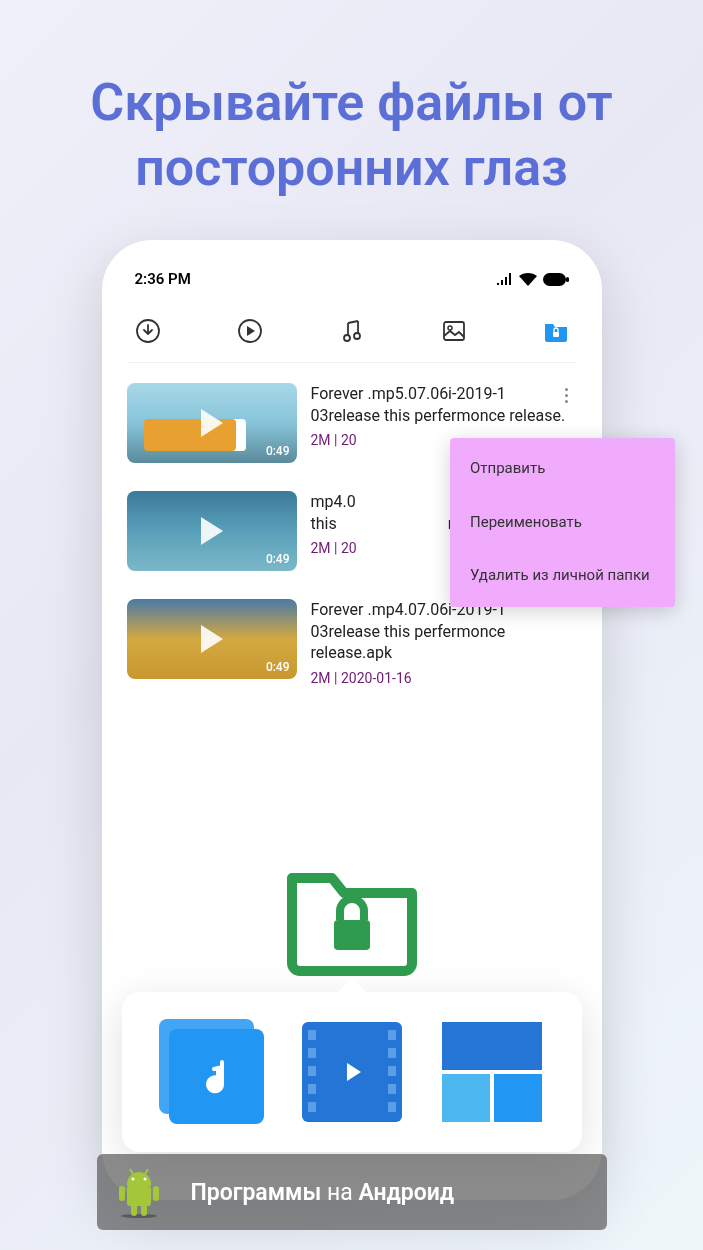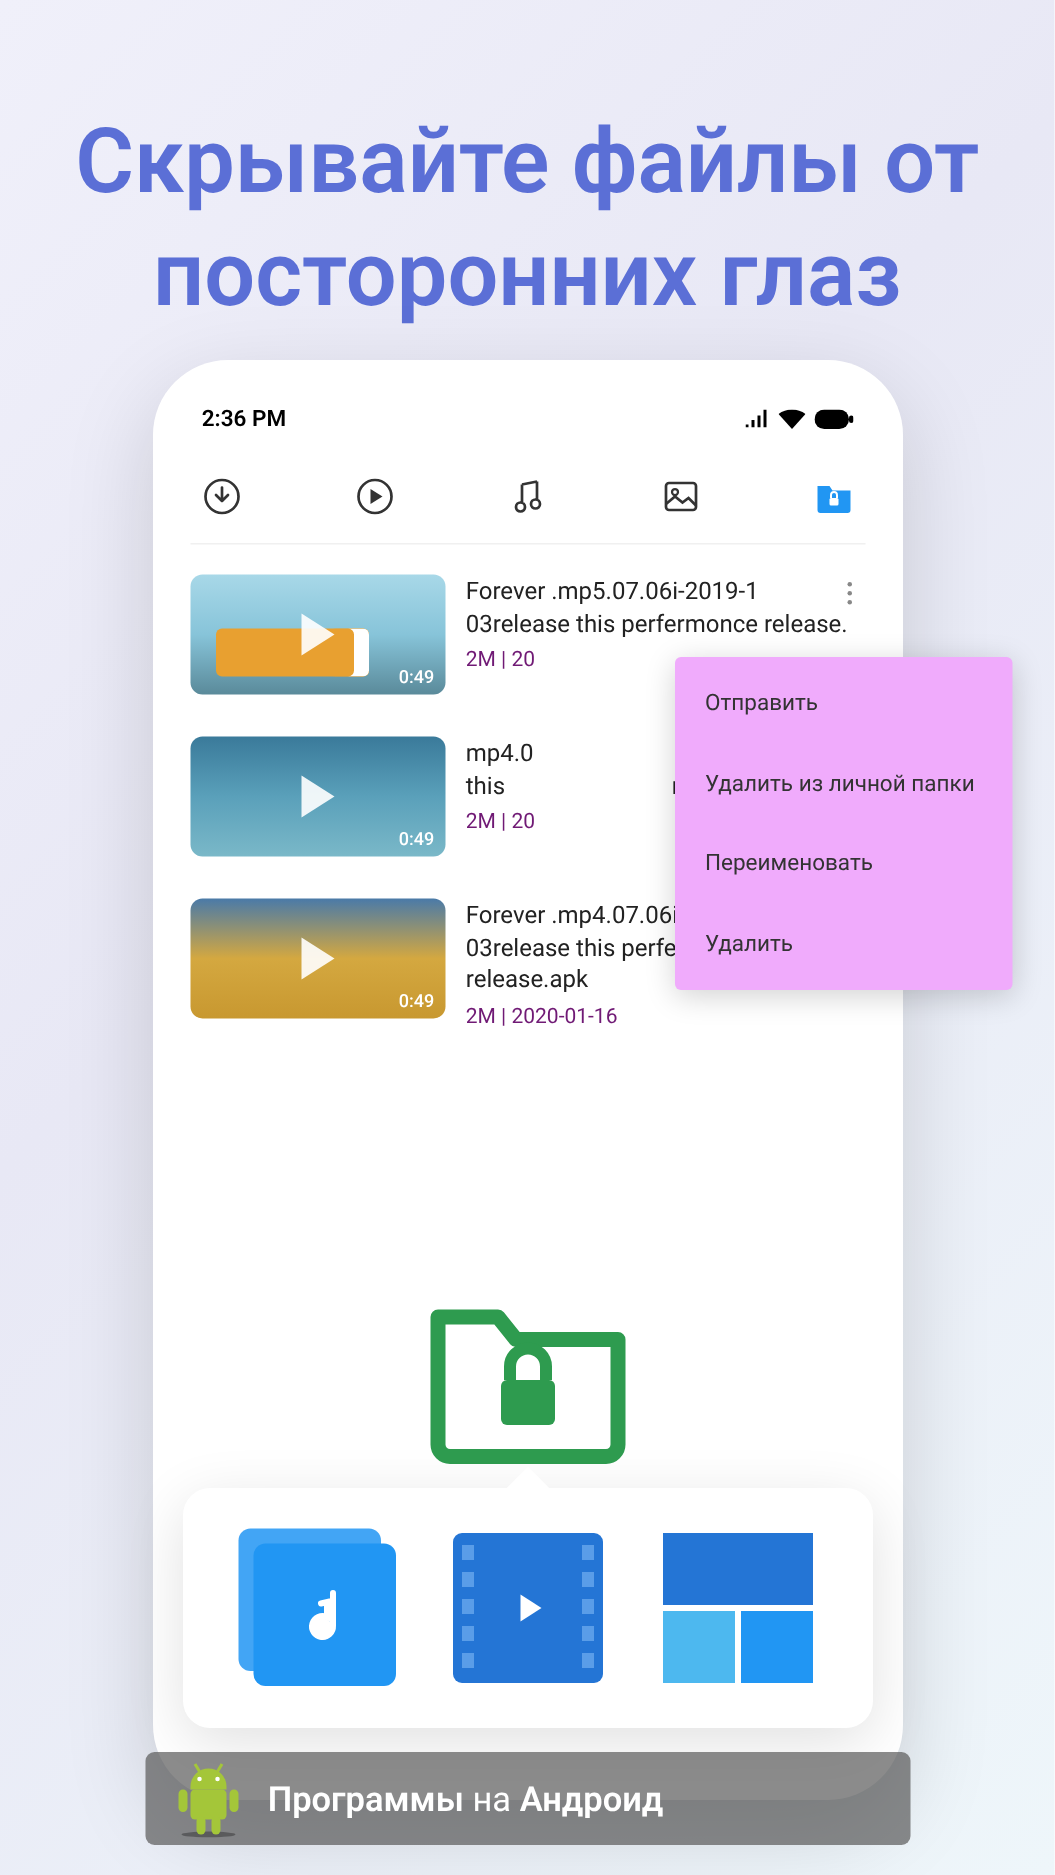"Скрывайте файлы от" .headline { font-size: 60px -> 52px }
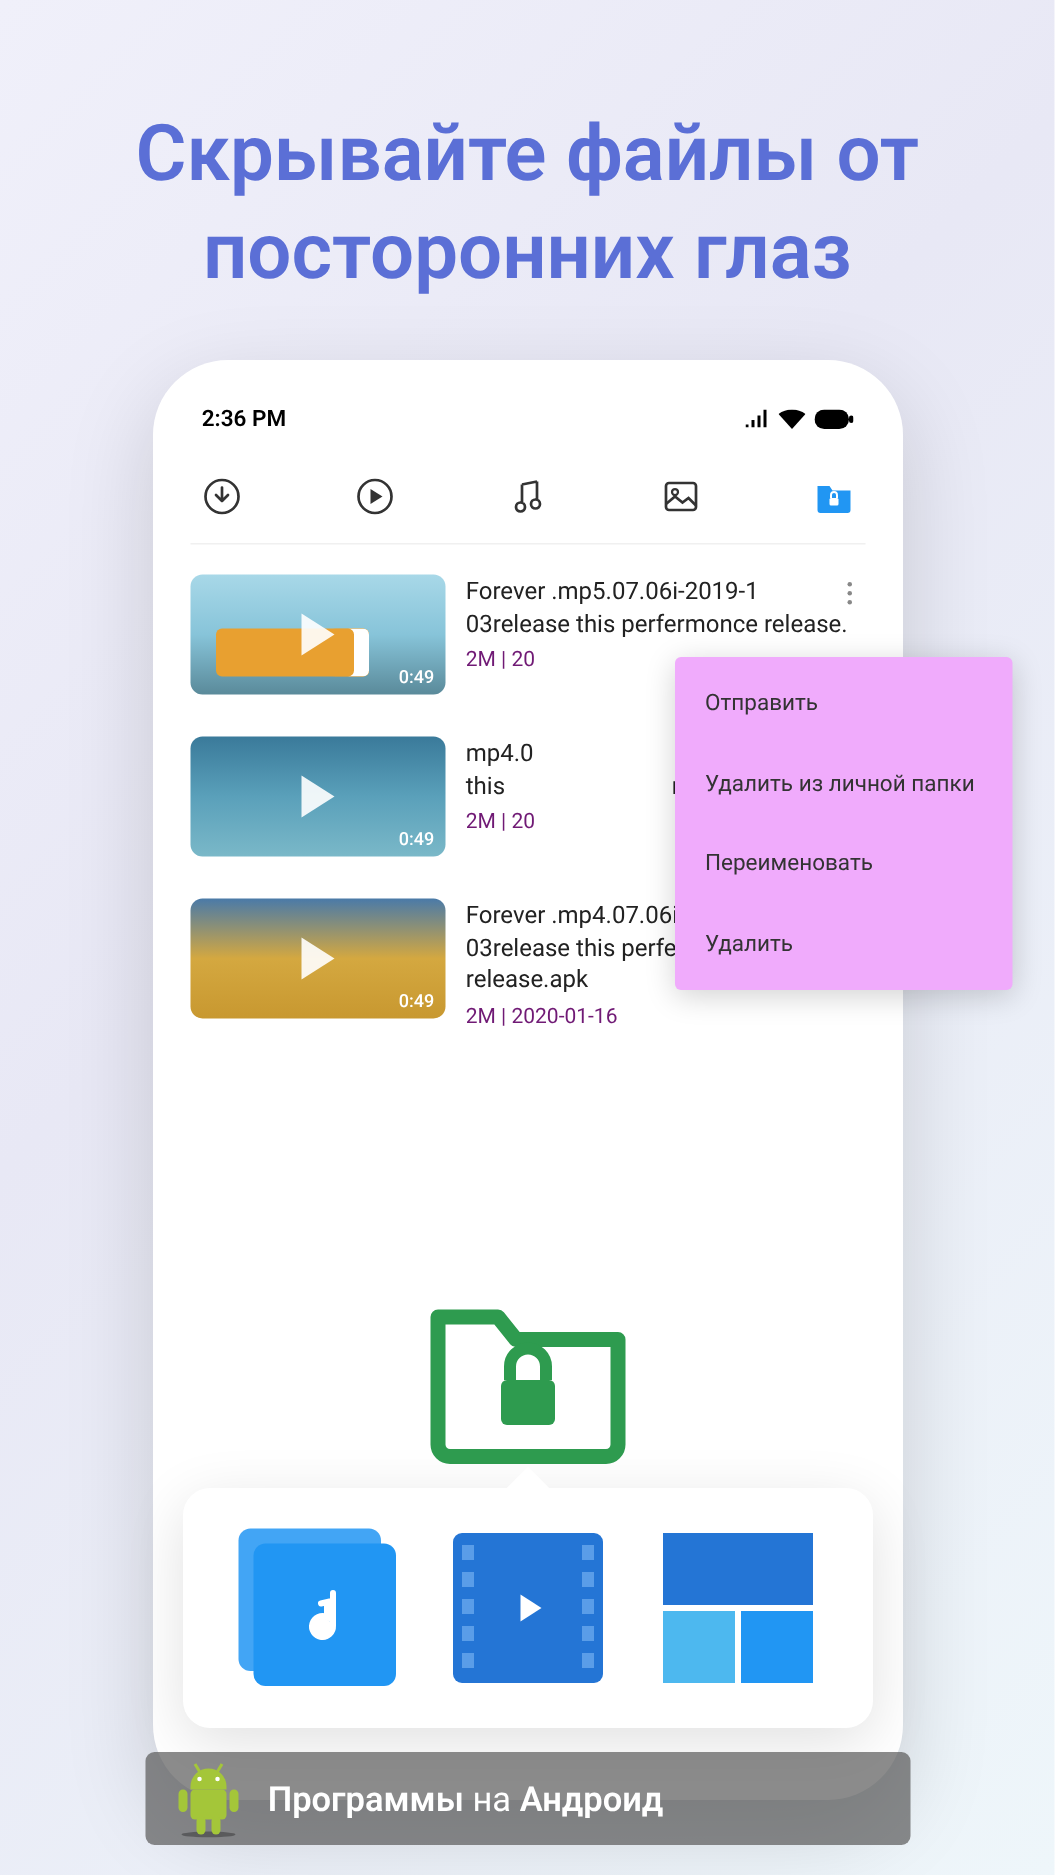"Удалить из личной папки" div.menu-item { order: before "Переименовать" -> after "Переименовать" }
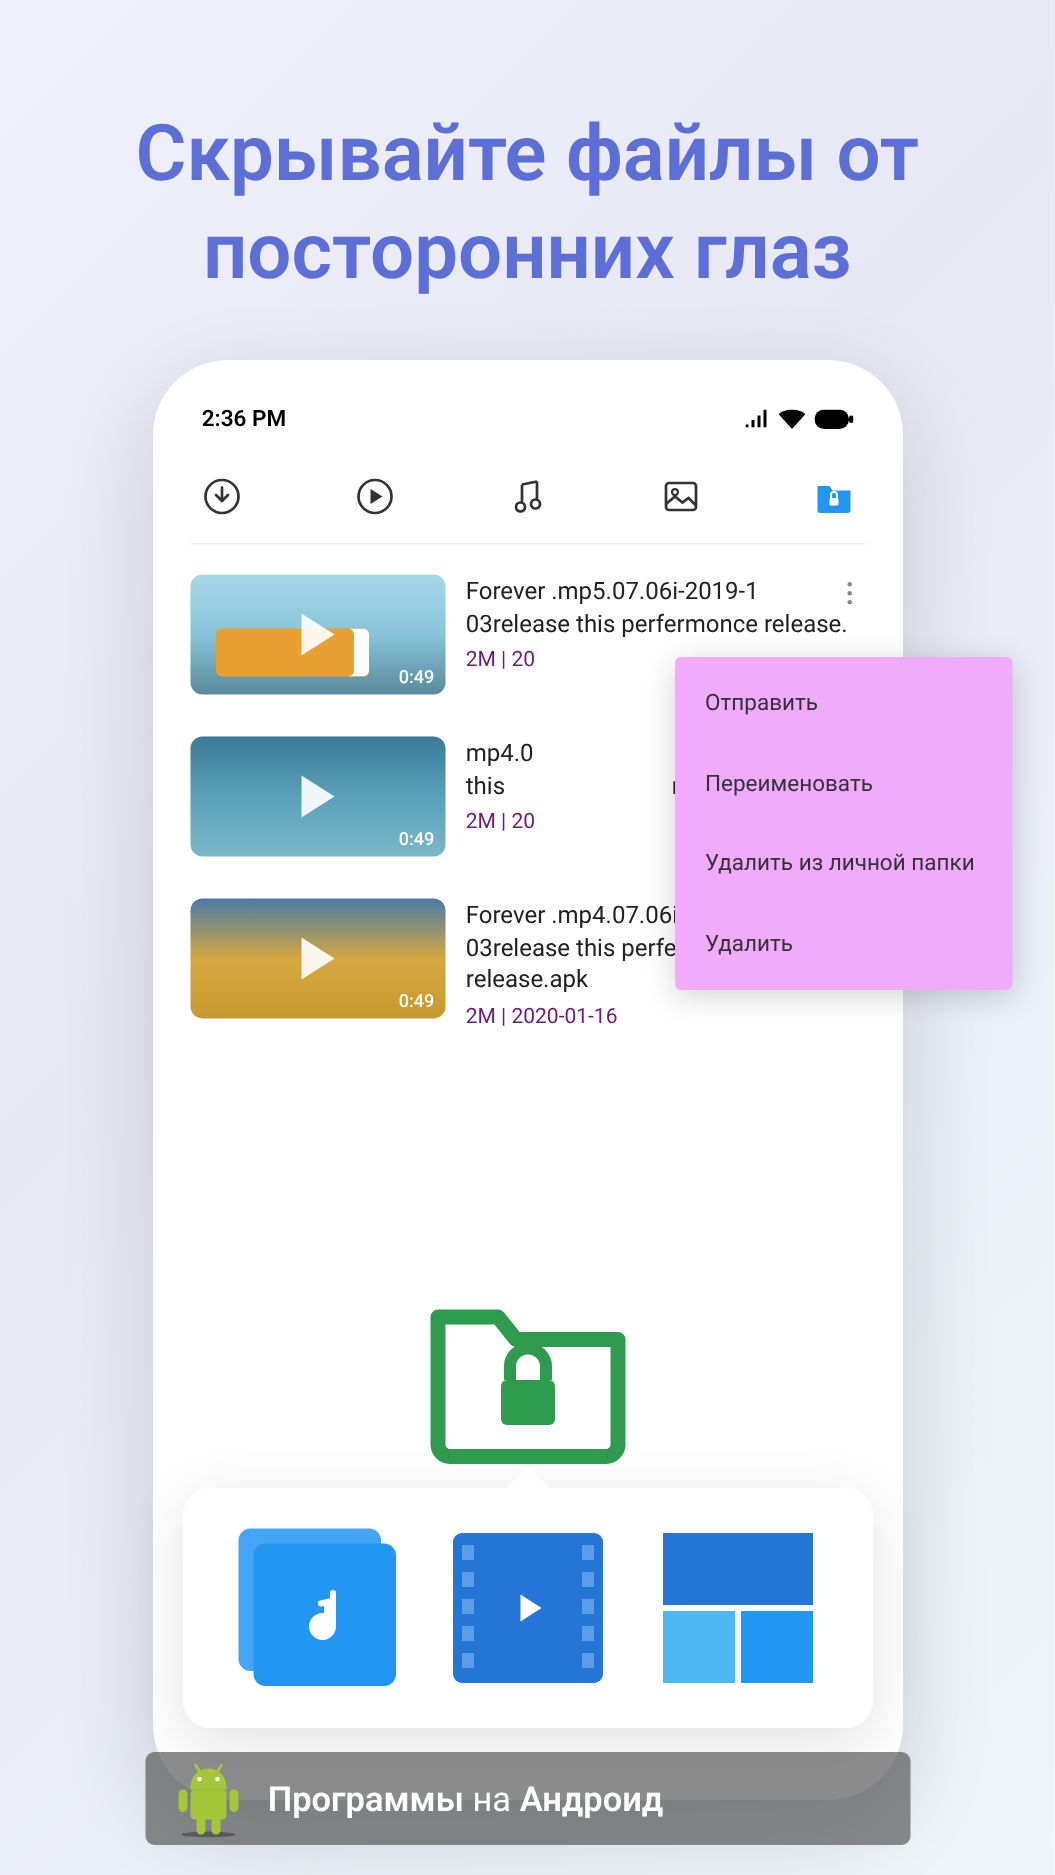"Удалить" div.menu-item { html: <div>Удалить</div> -> none }
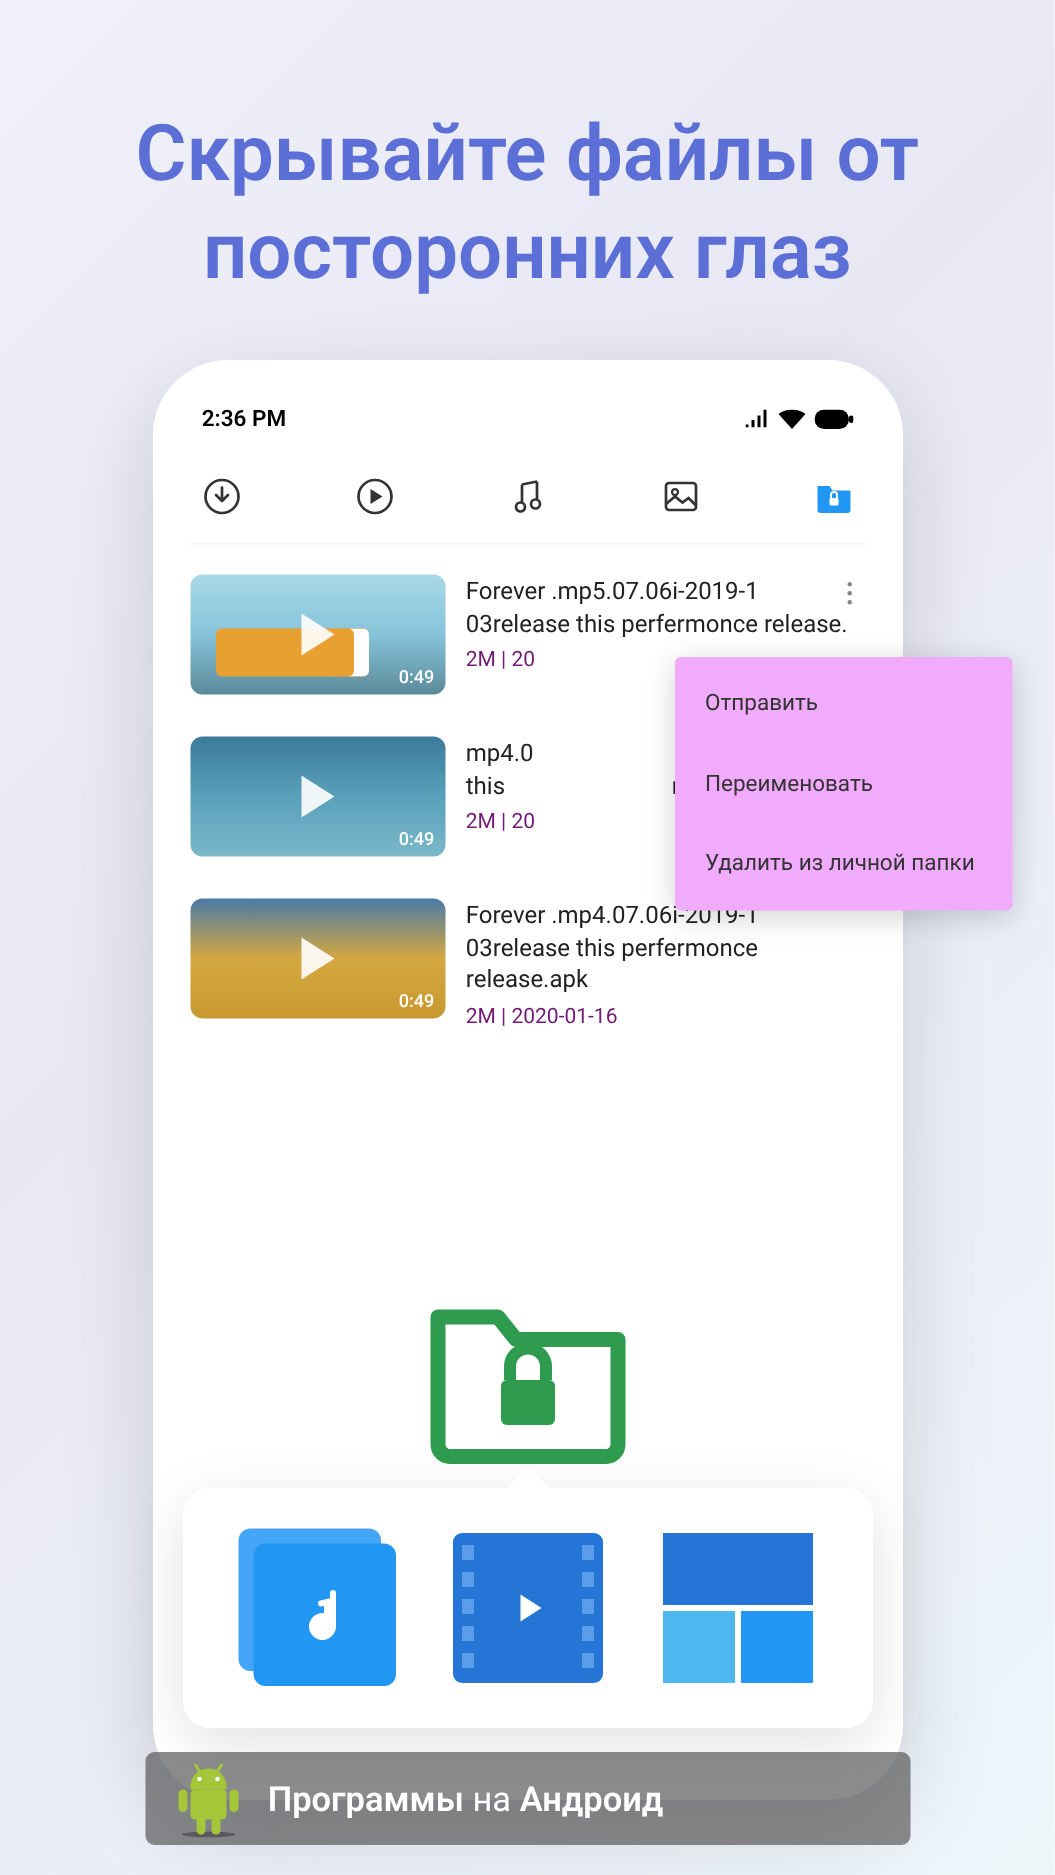"Программы на Андроид" .android-banner { gap: 16px -> 28px; height: 62px -> 76px }
